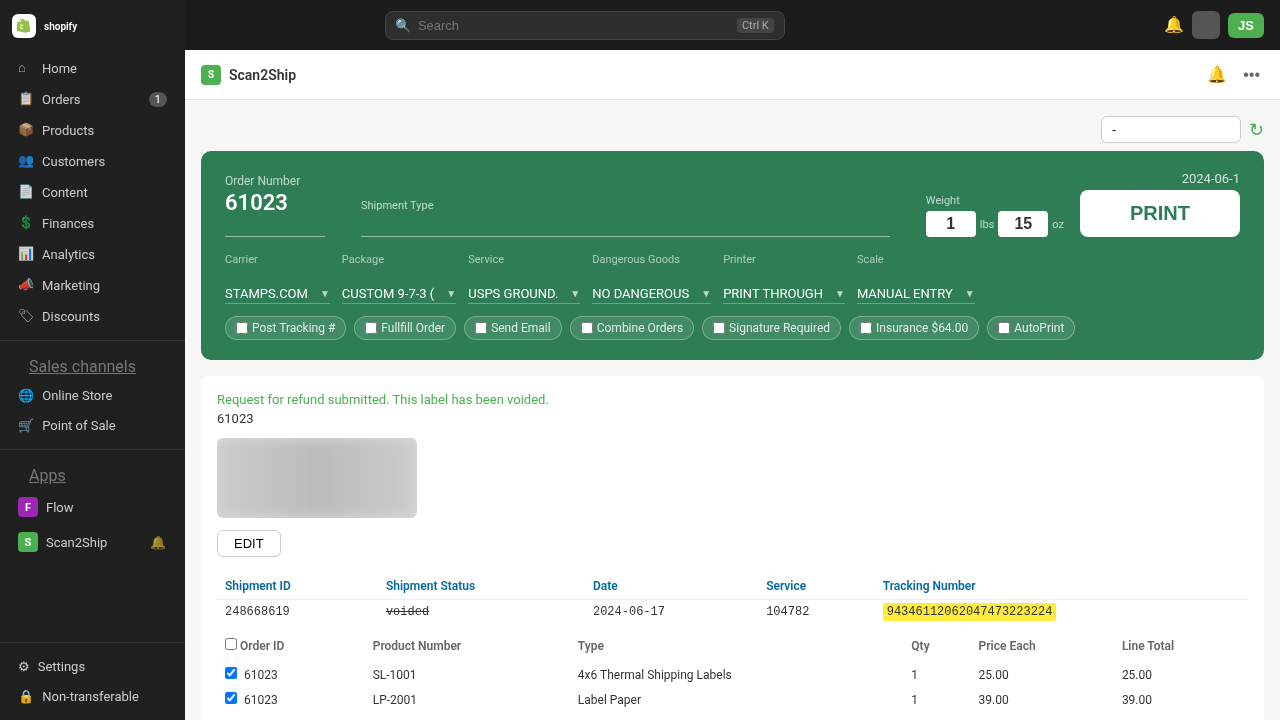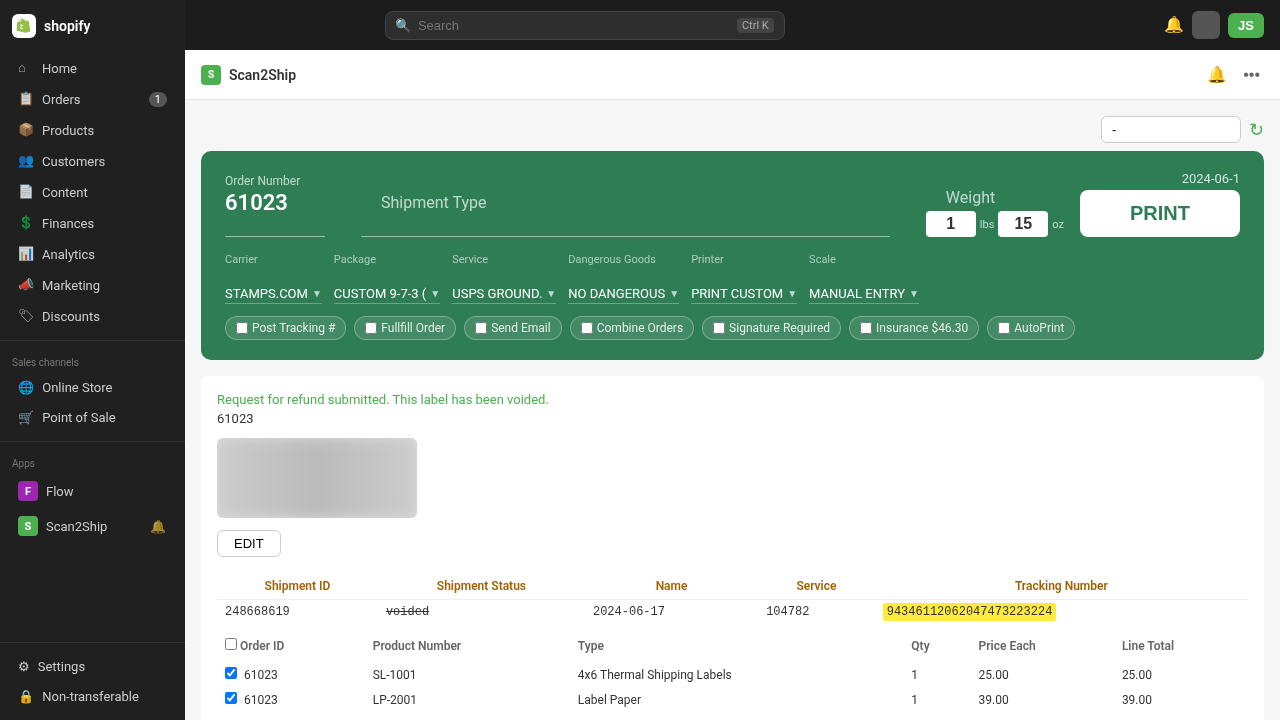"shopify" .sidebar-logo { font-size: 14px -> 10px }
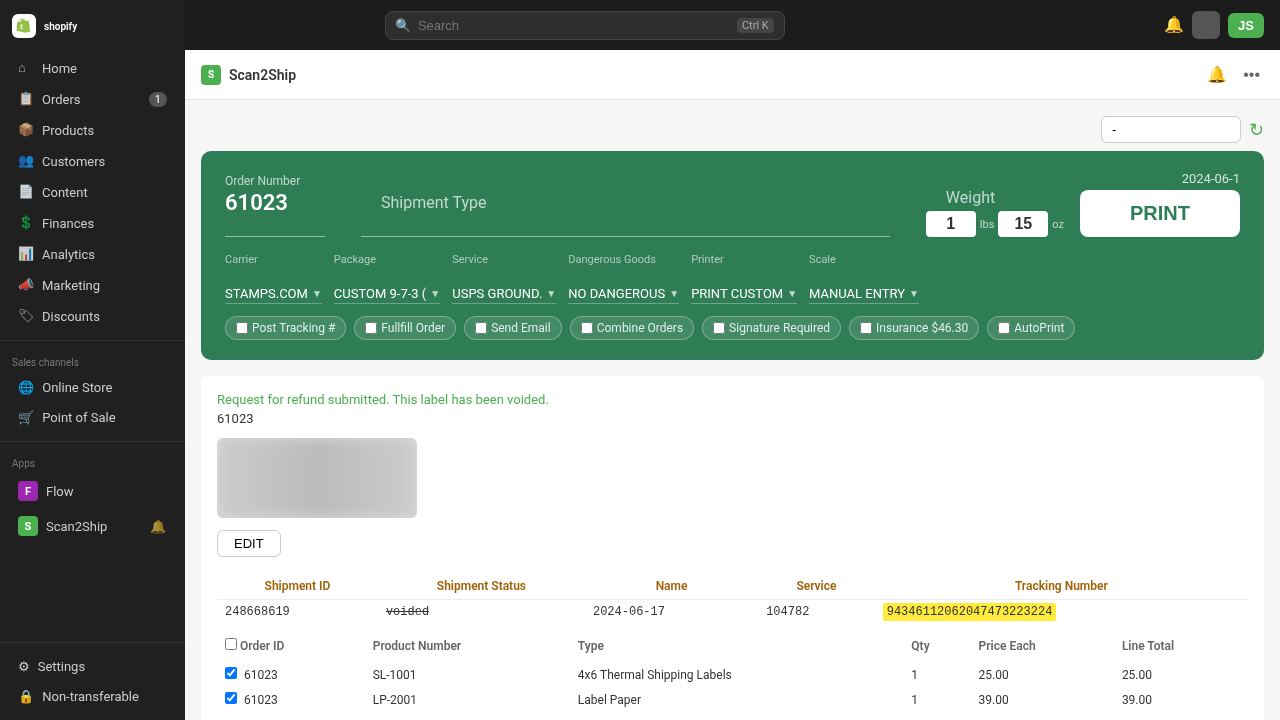"Shipment Type" .field-label { font-size: 16px -> 11px; margin-left: 20px -> none }
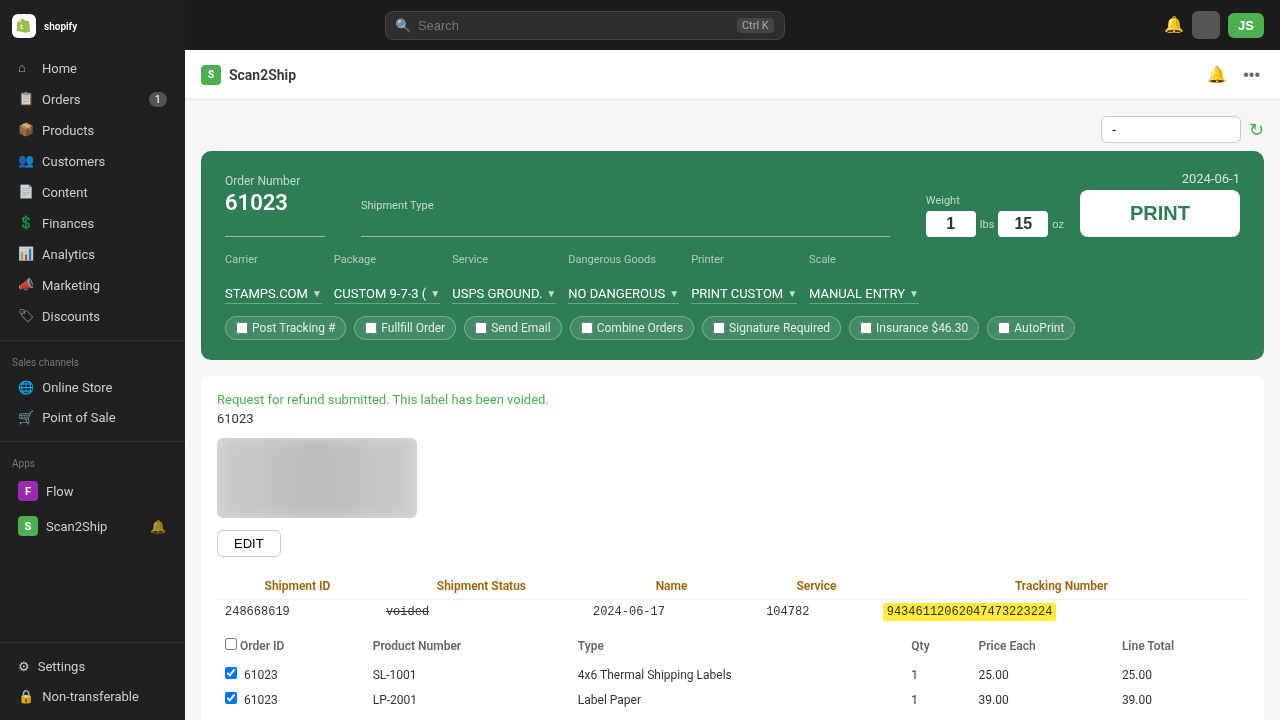"STAMPS.COM" .dropdown-display { gap: 4px -> 12px }
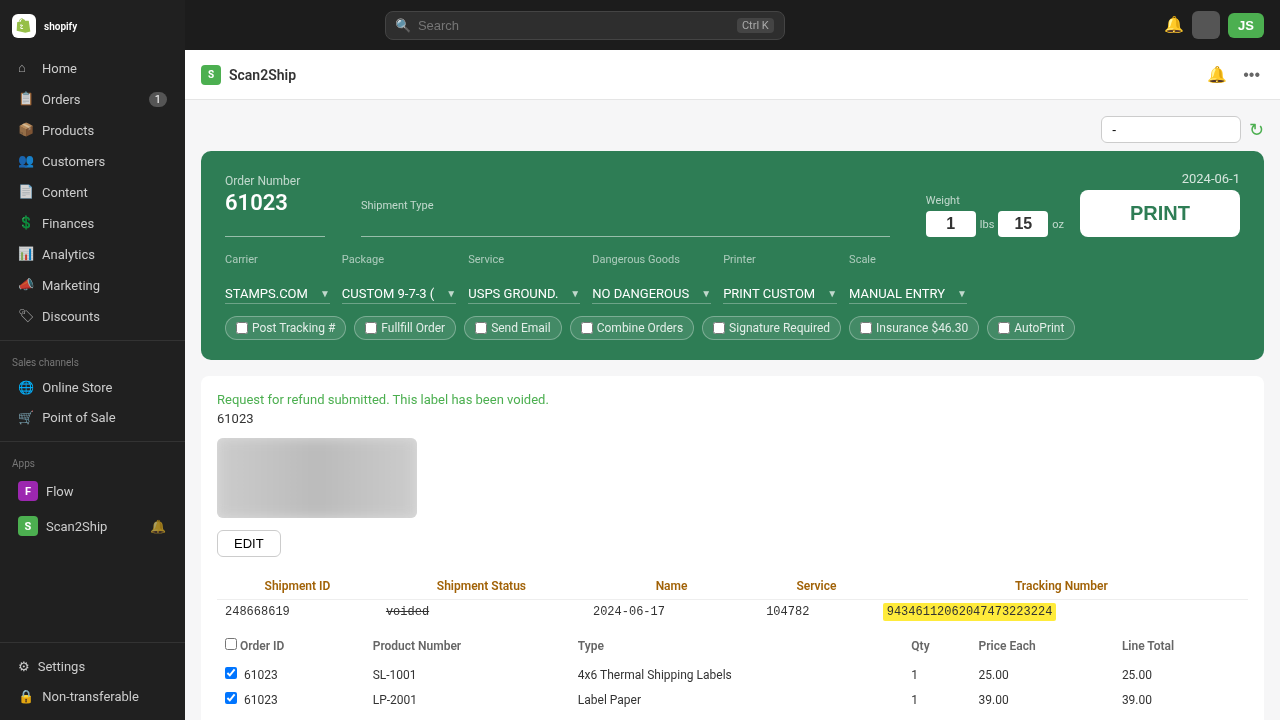"PRINT CUSTOM" span { text: CUSTOM -> THROUGH }
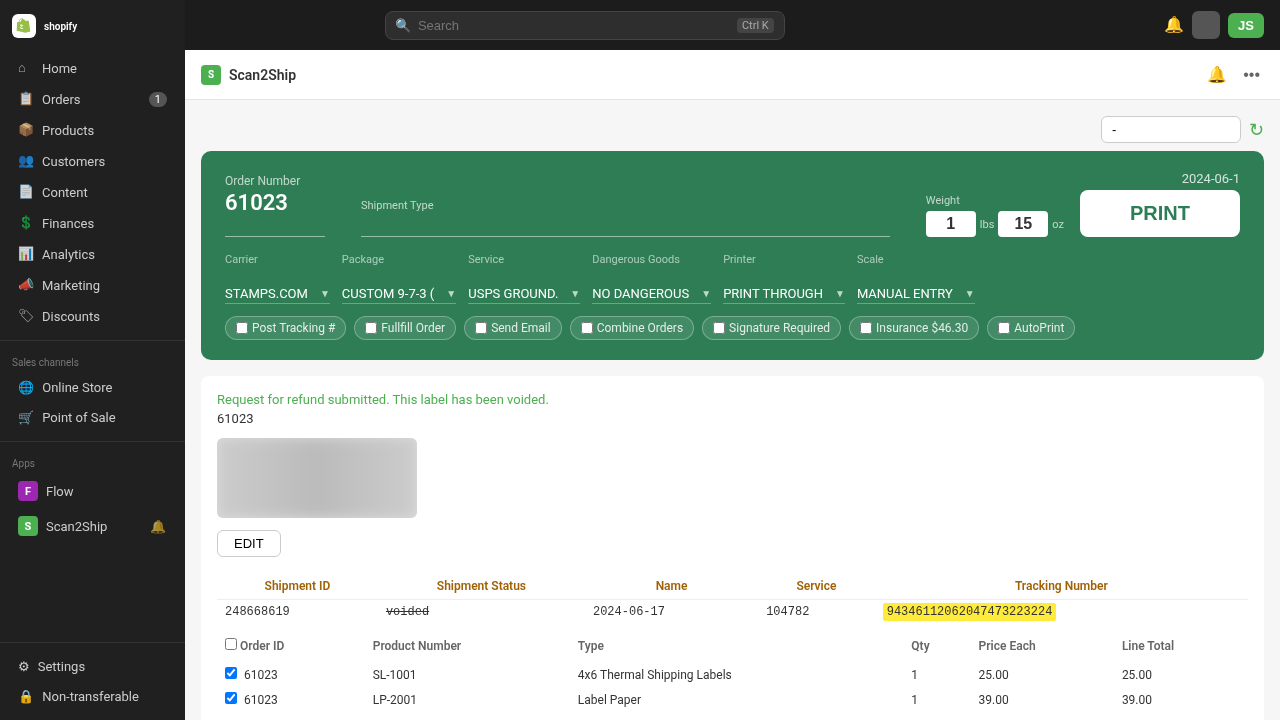"Insurance $46.30" span { text: $46.30 -> $64.00 }
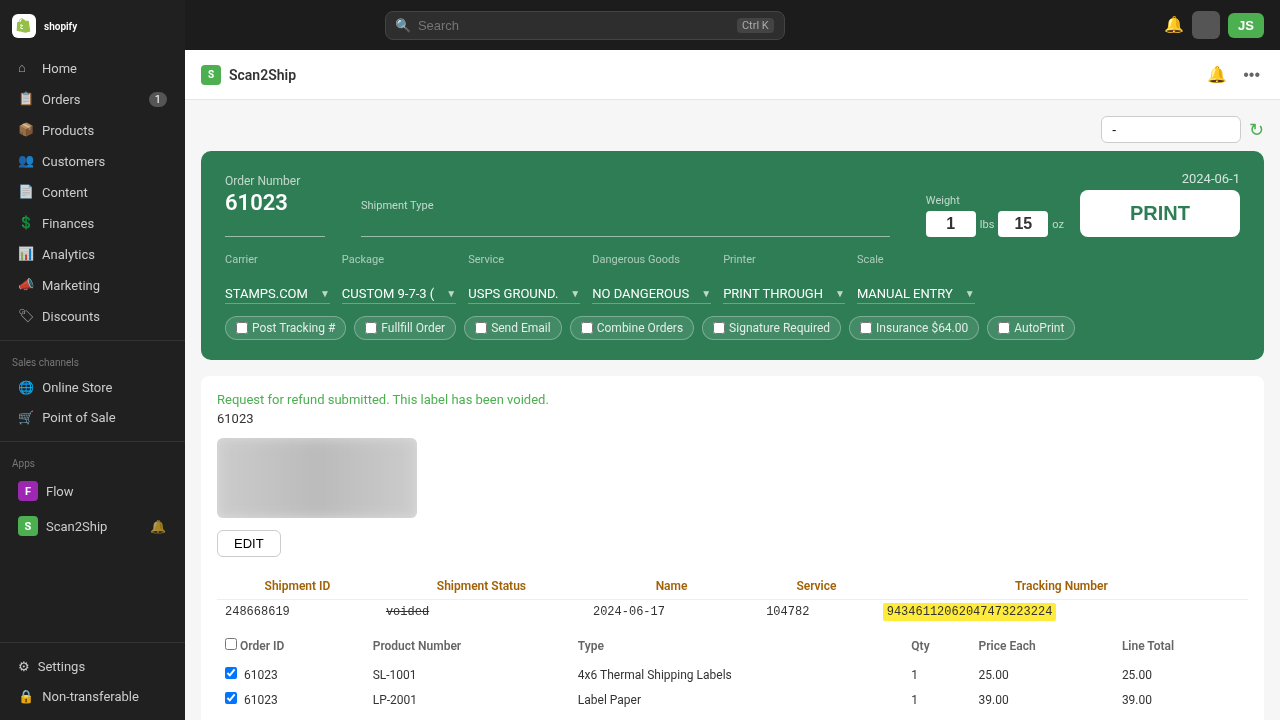"Sales channels" .sidebar-subsection-label { font-size: 10px -> 16px; padding: 8px 12px 4px -> 8px 29px 4px; text-decoration: none -> underline }
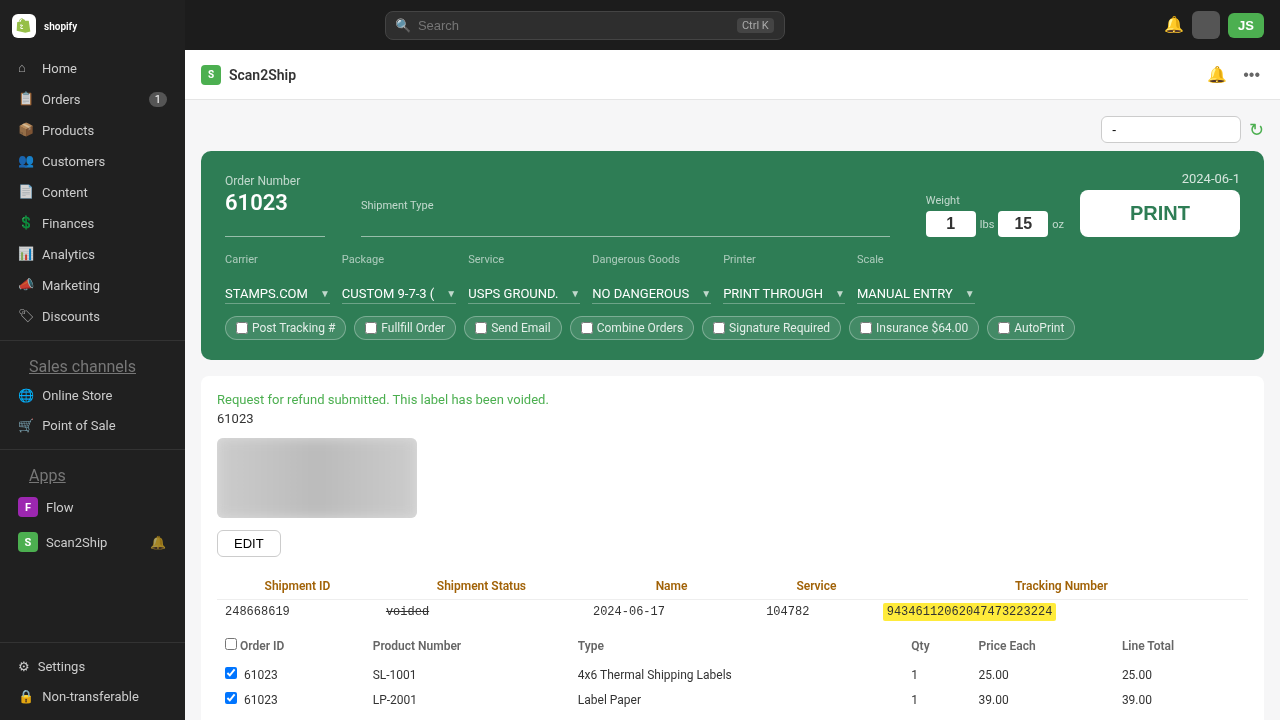"Shipment ID" .shipment-table th { color: #a16207 -> #0369a1; text-align: center -> left }
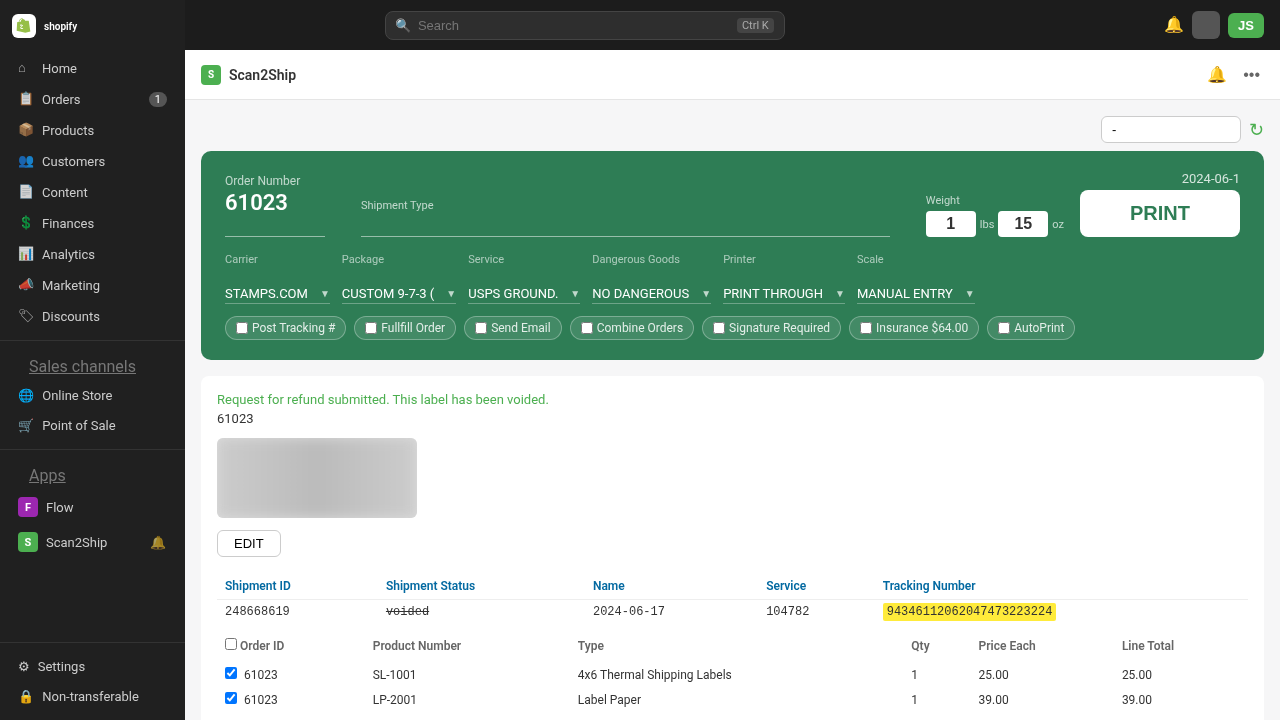"Name" th { text: Name -> Date }
